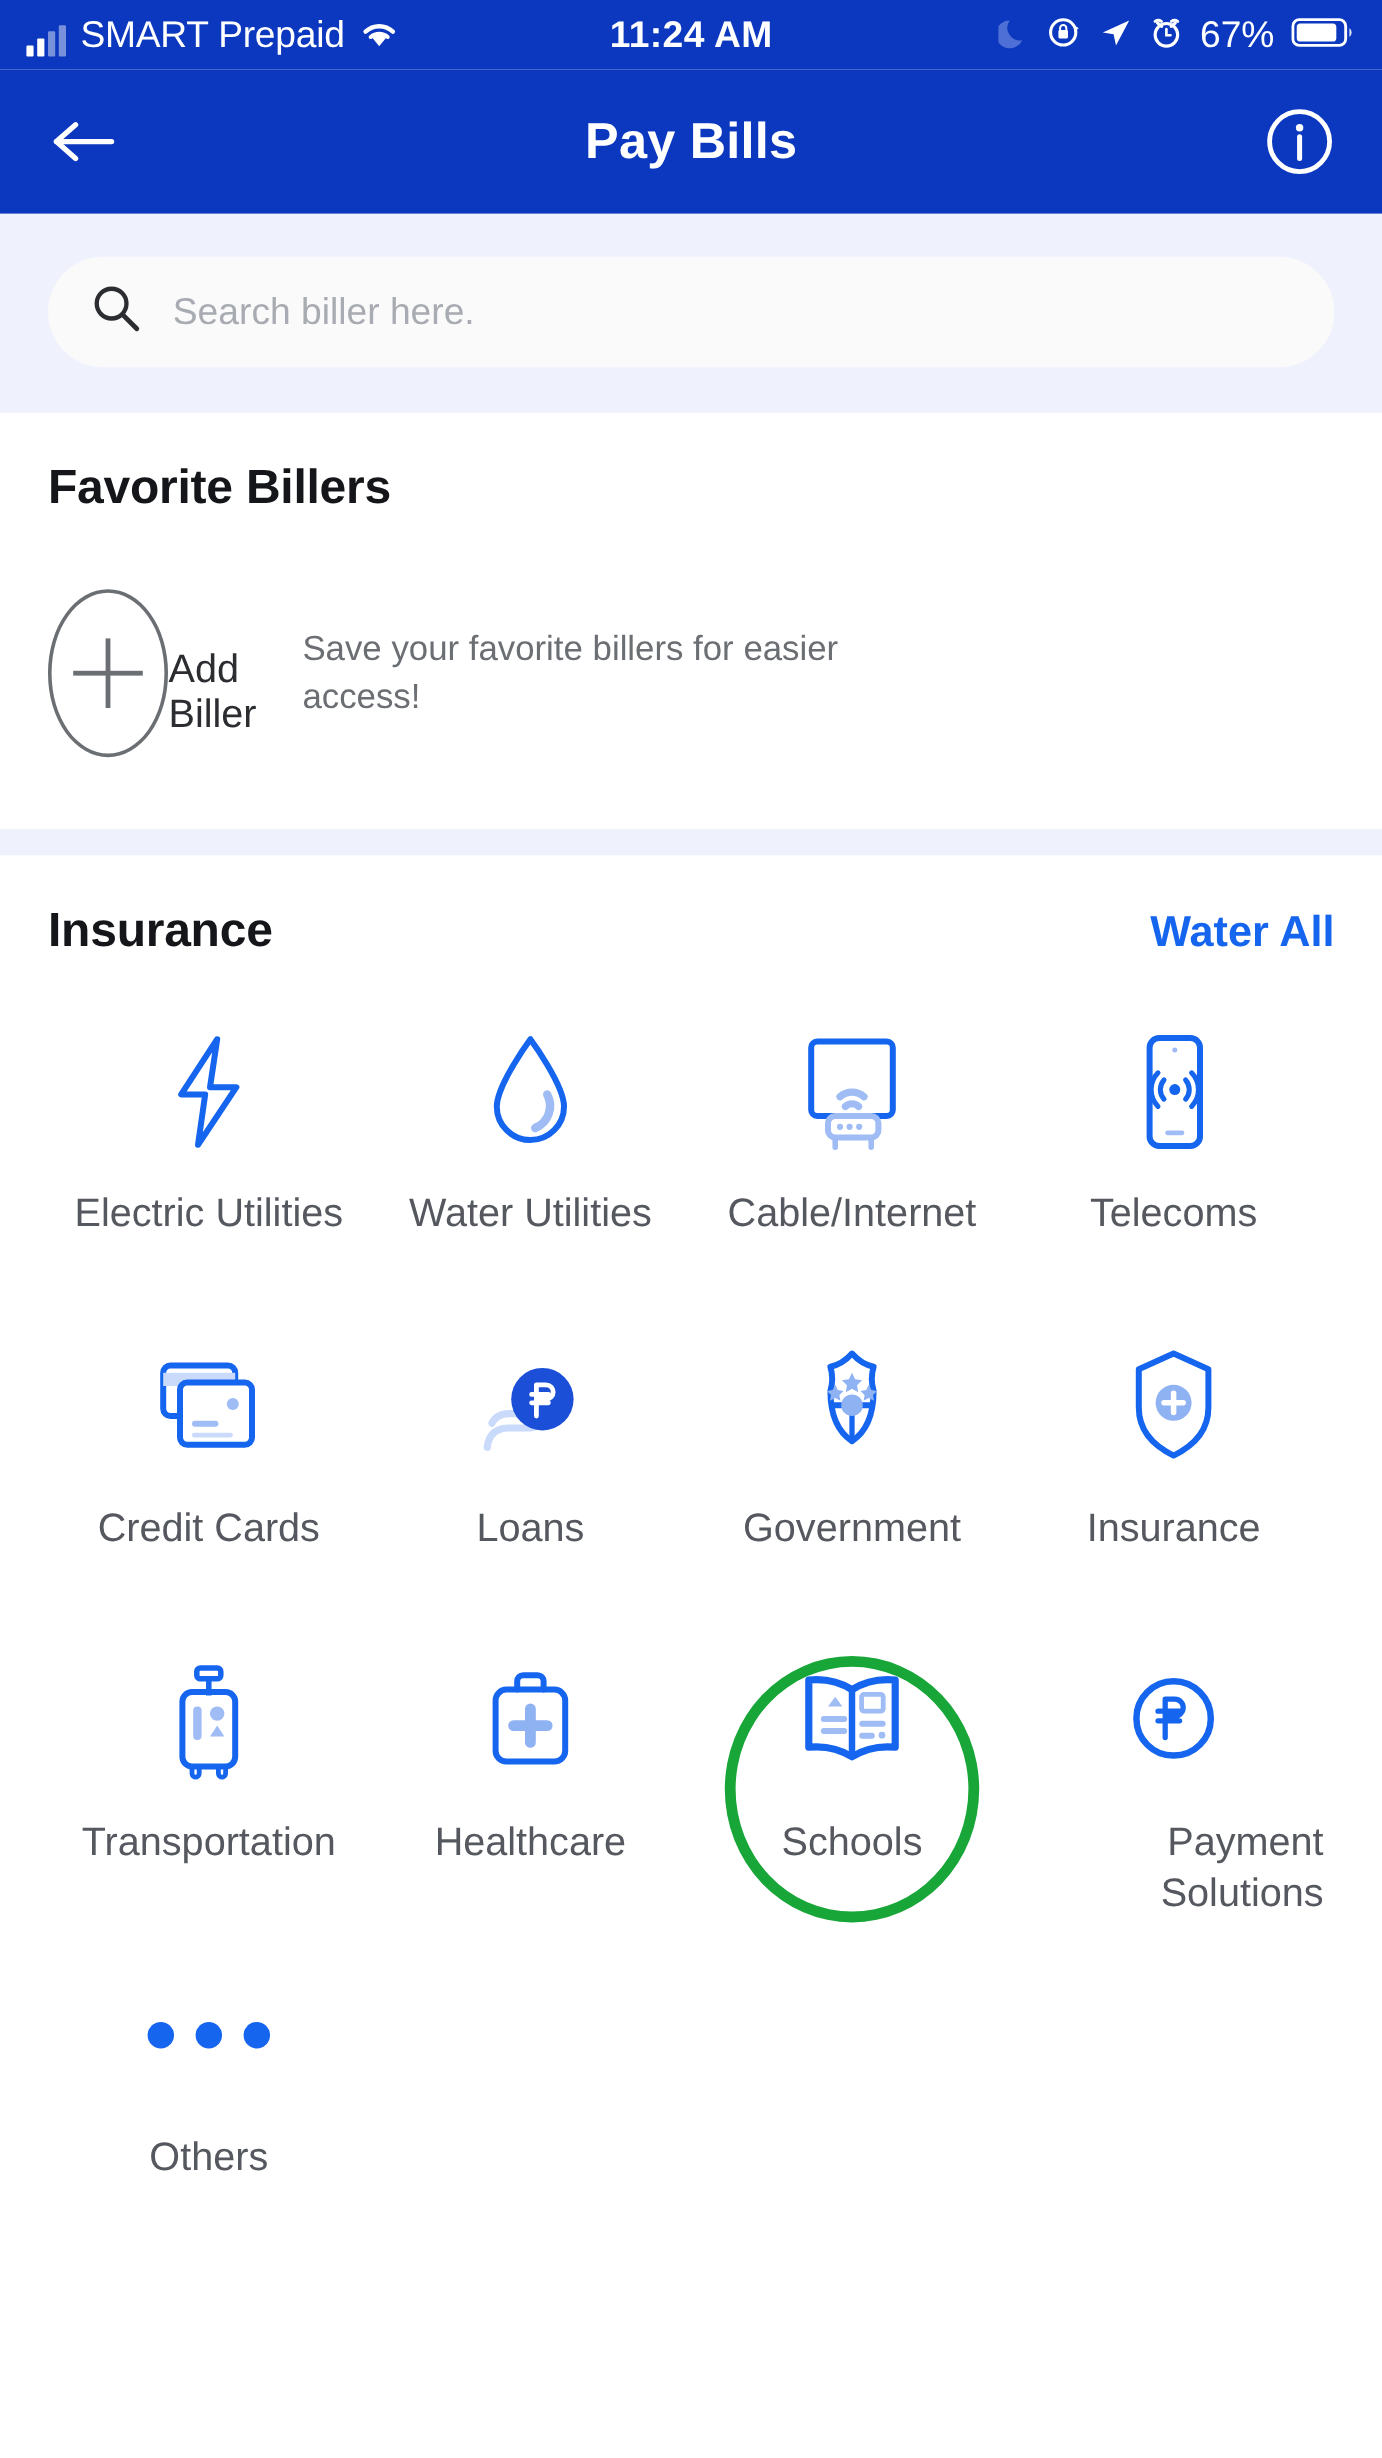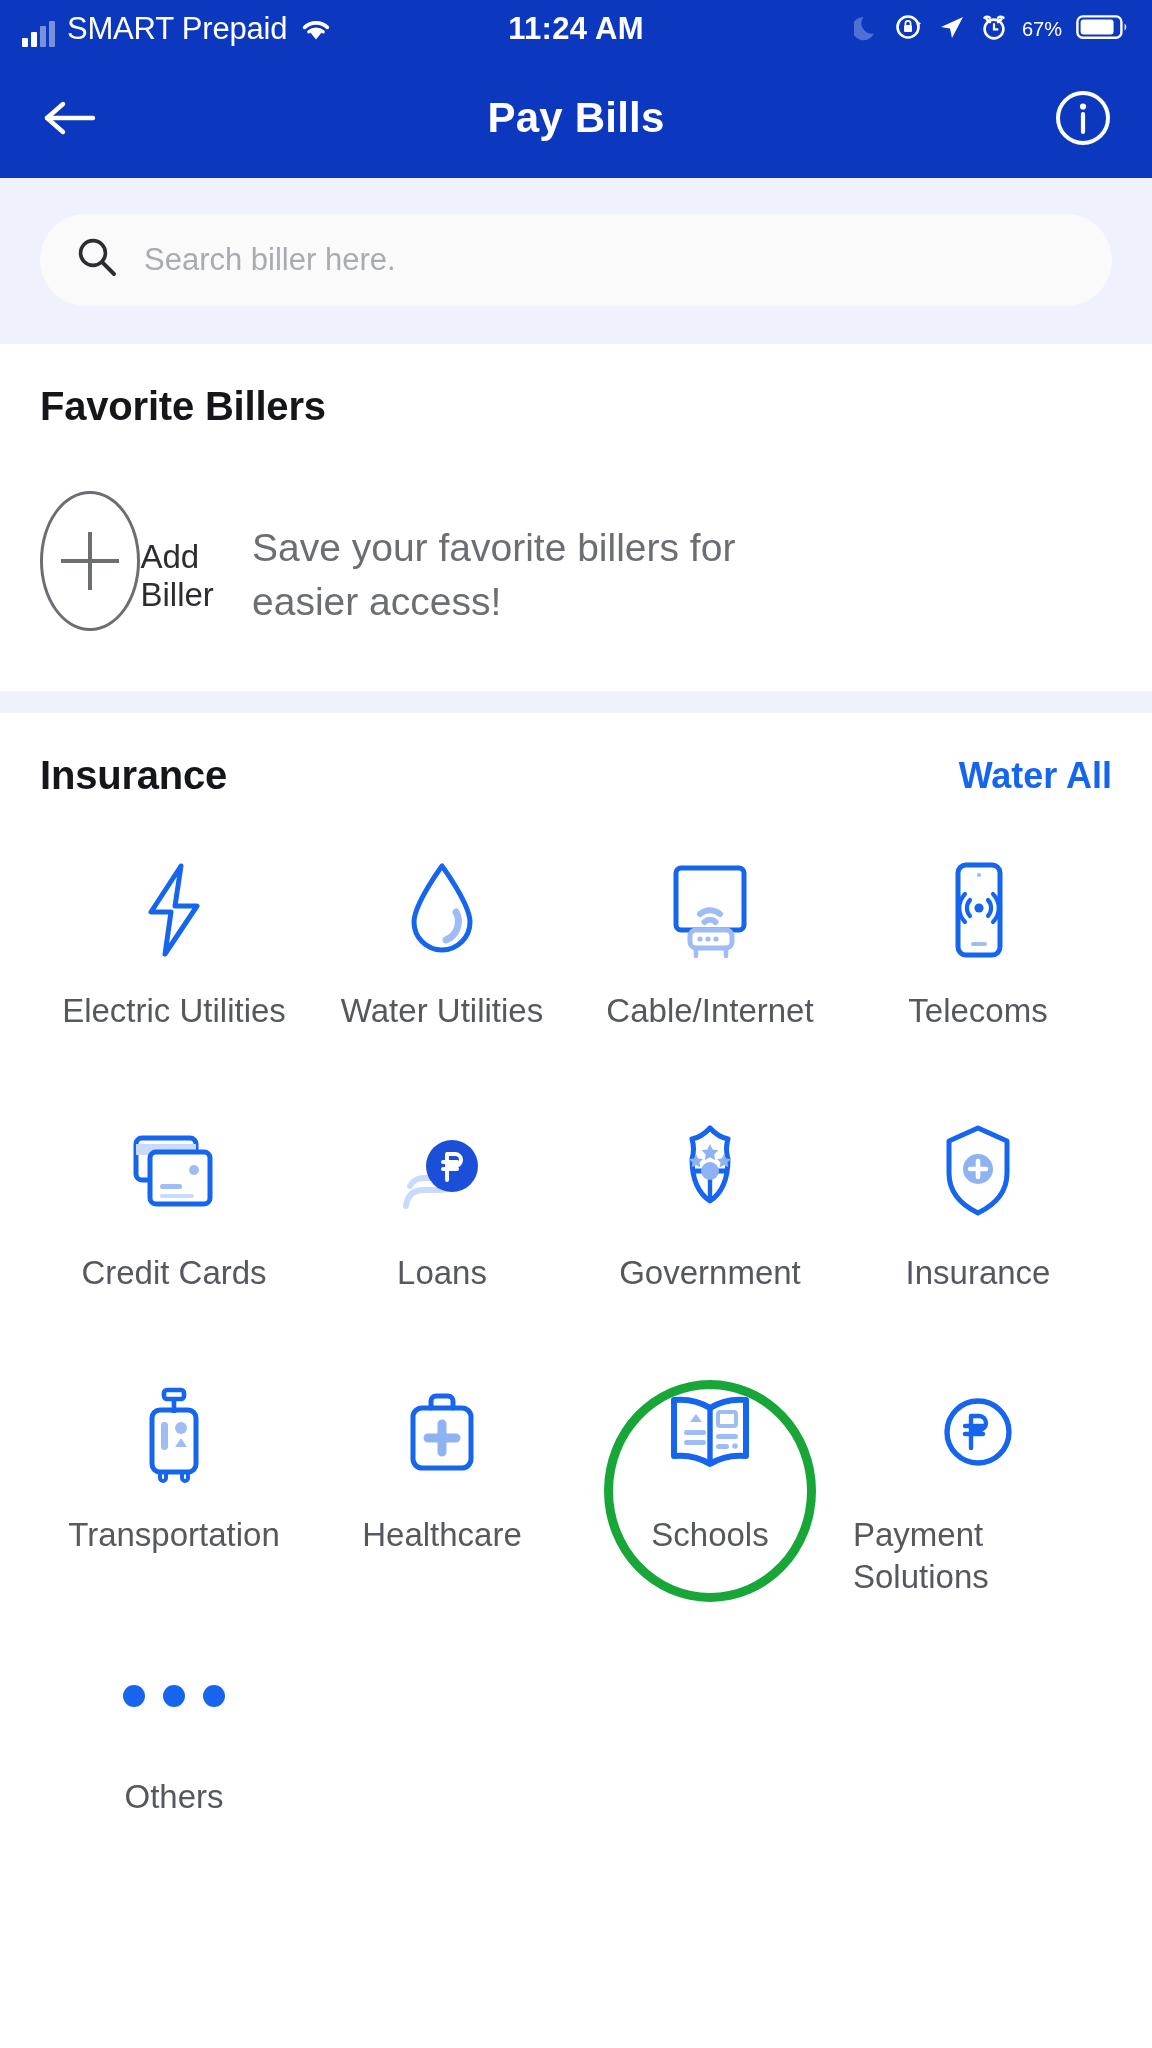"67%" .pct { font-size: 20px -> 31px }
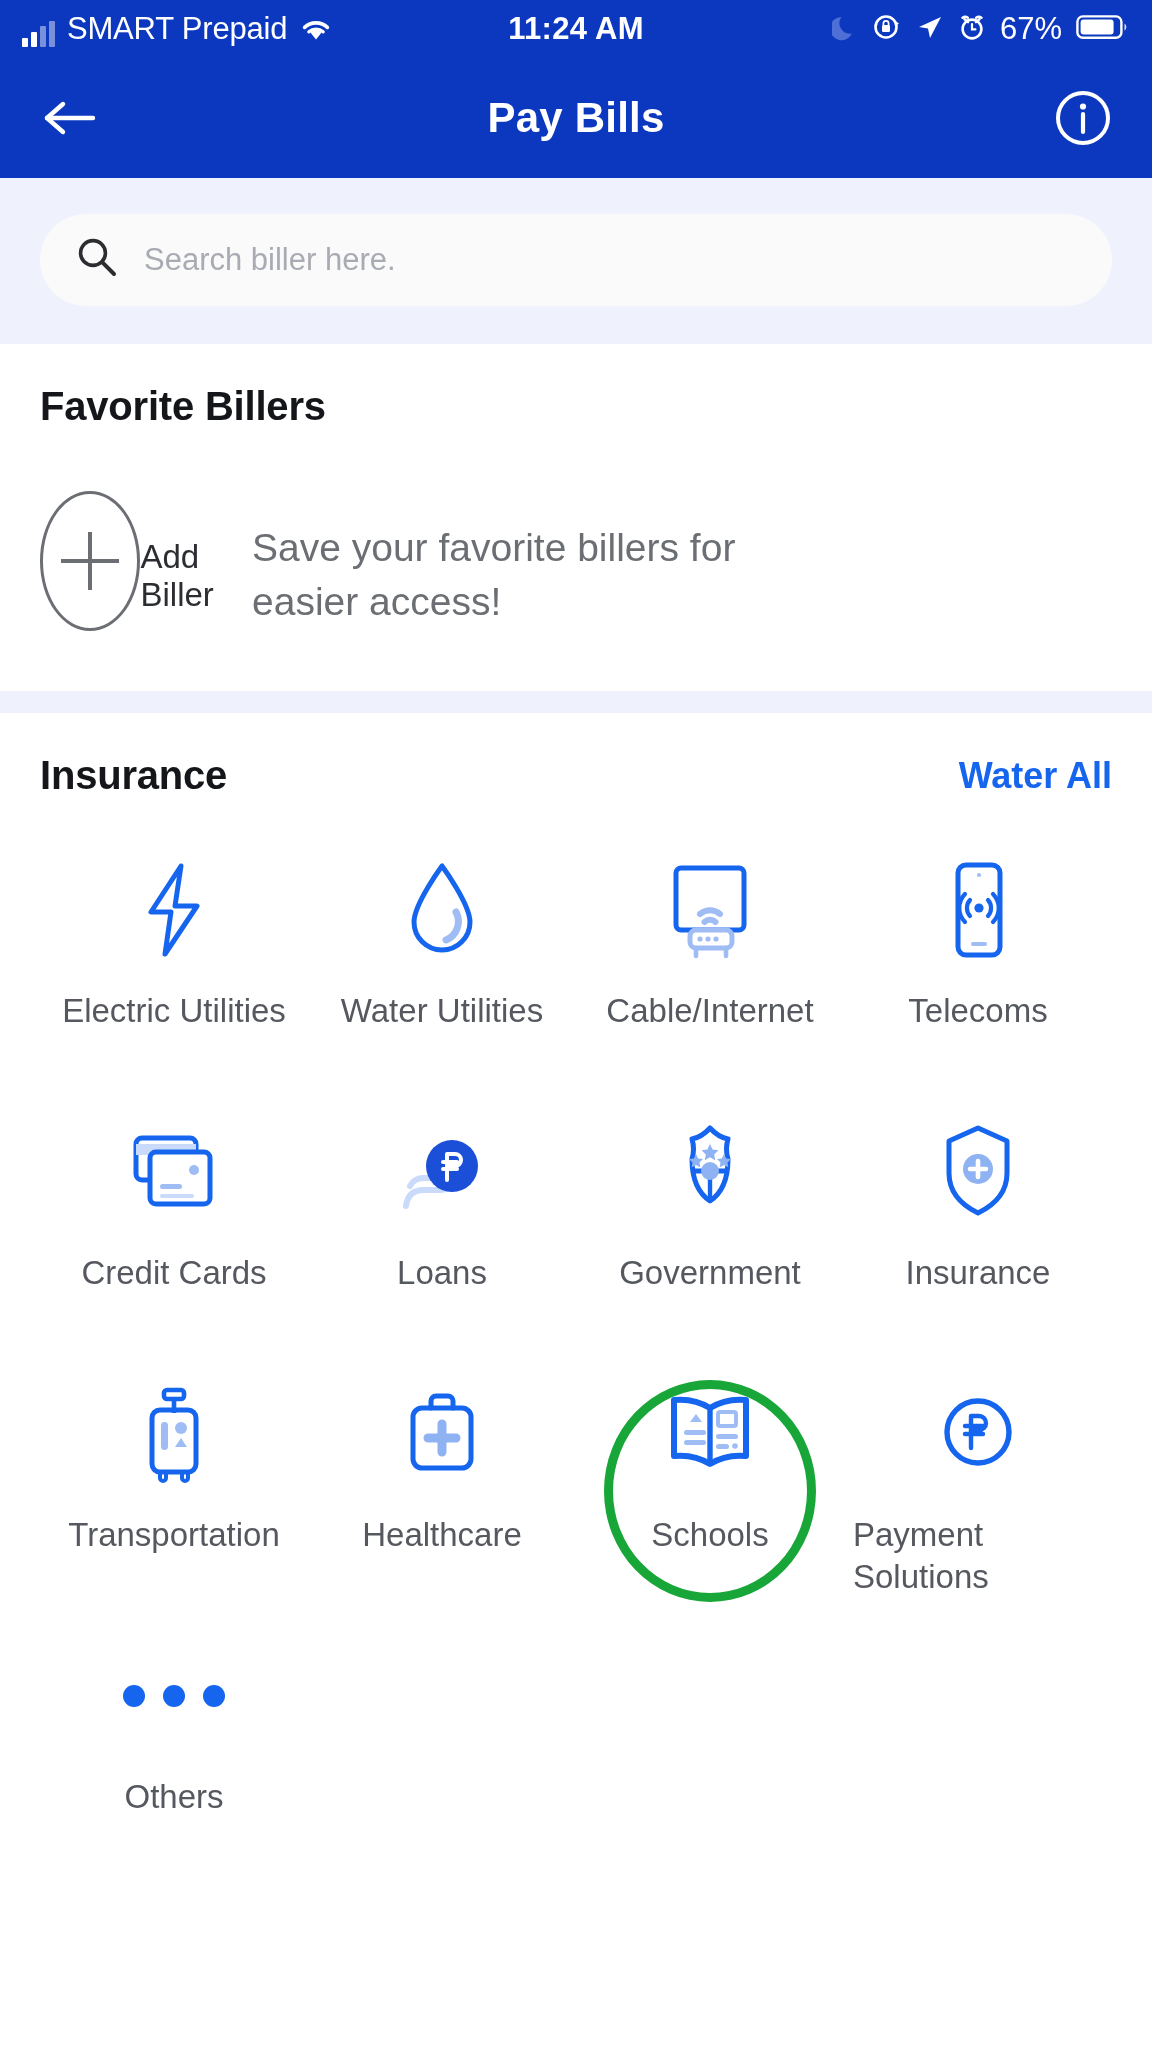"Save your favorite billers for" .fav-text { font-size: 39px -> 29px }
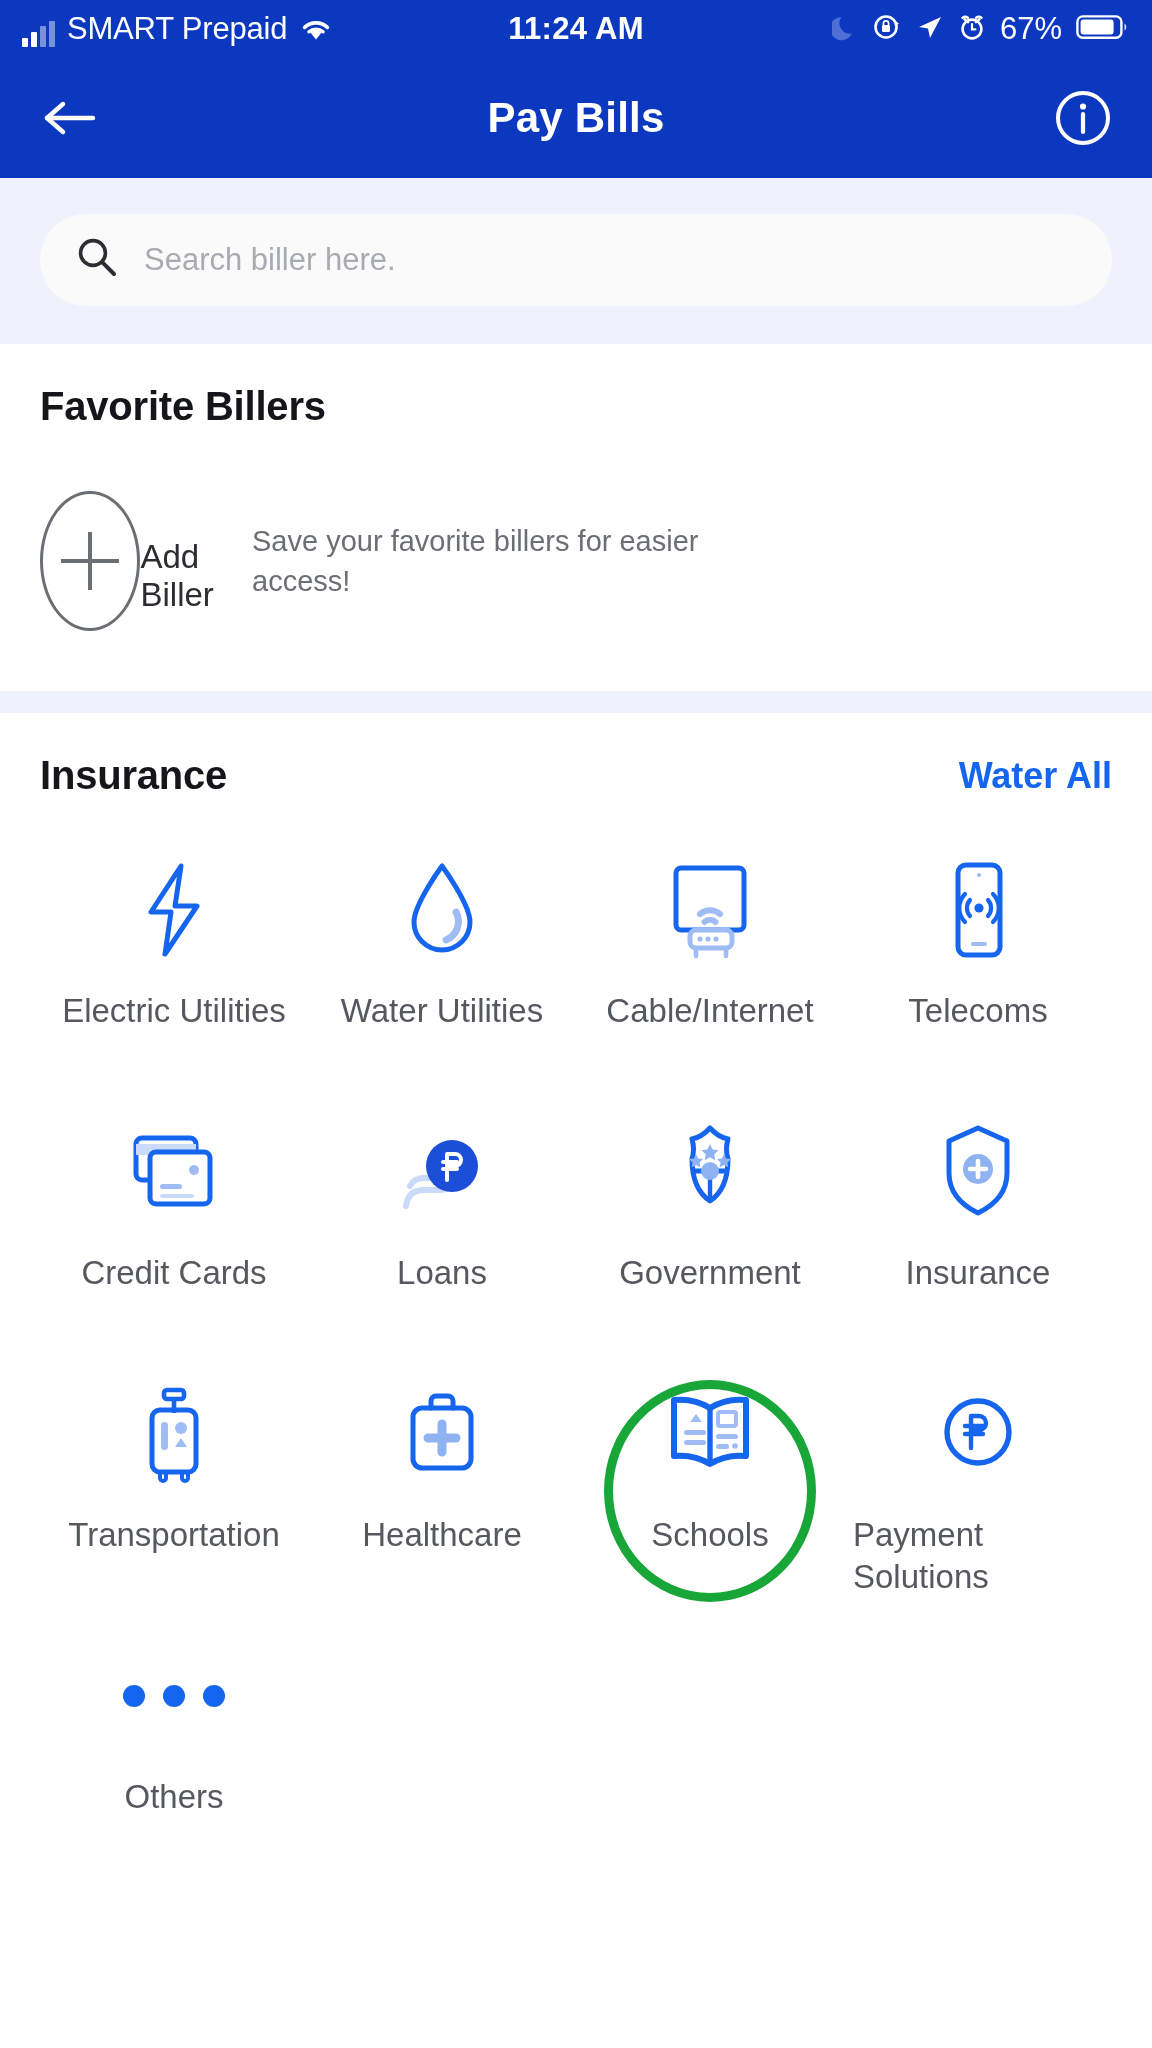"Electric Utilities" .cat-label { text-align: left -> right }
